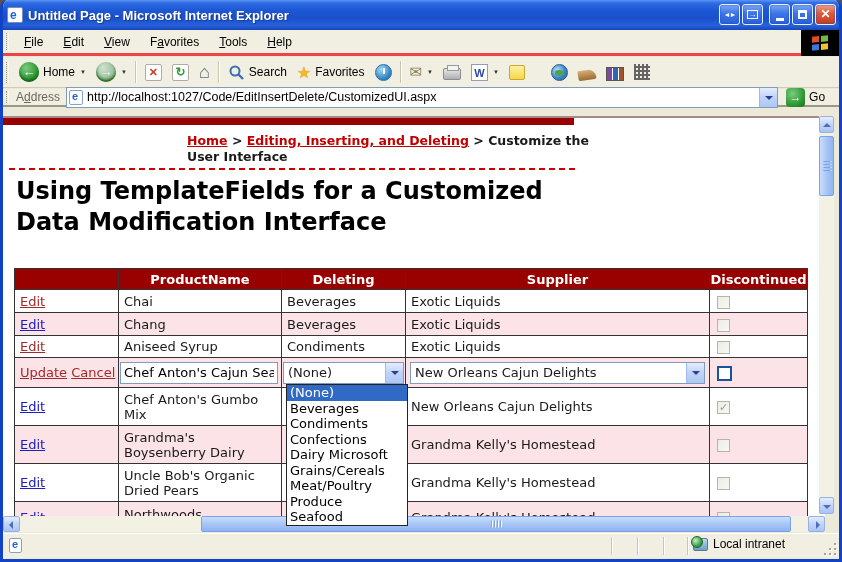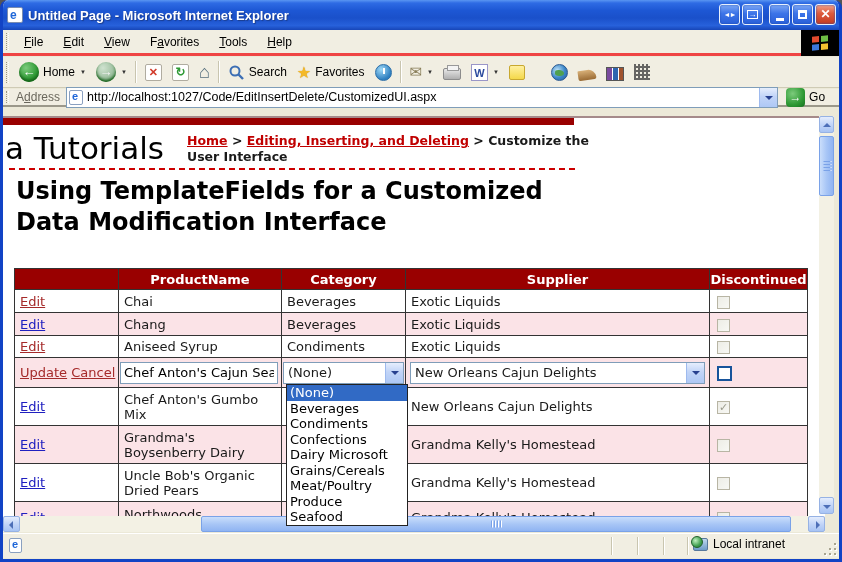"a Tutorials" div.site-title { html: <div>a Tutorials</div> -> none }
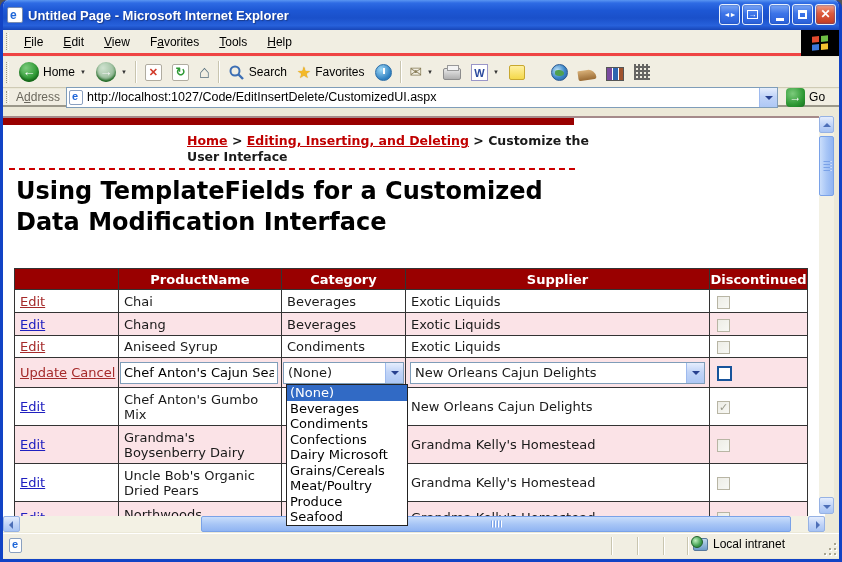"Category" th { text: Category -> Deleting }
